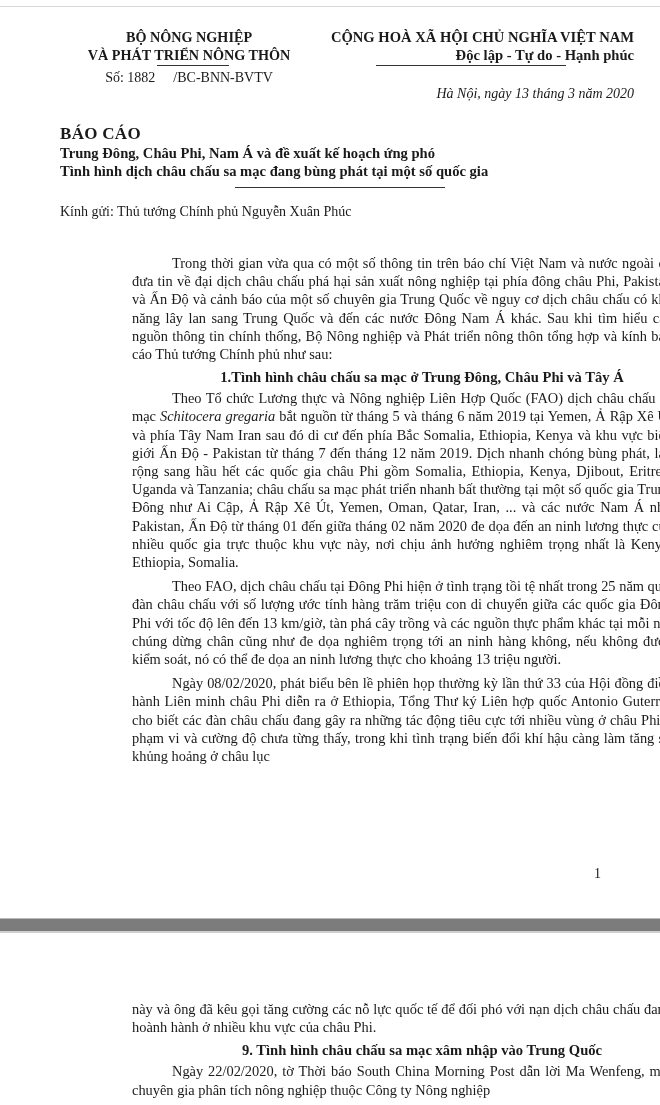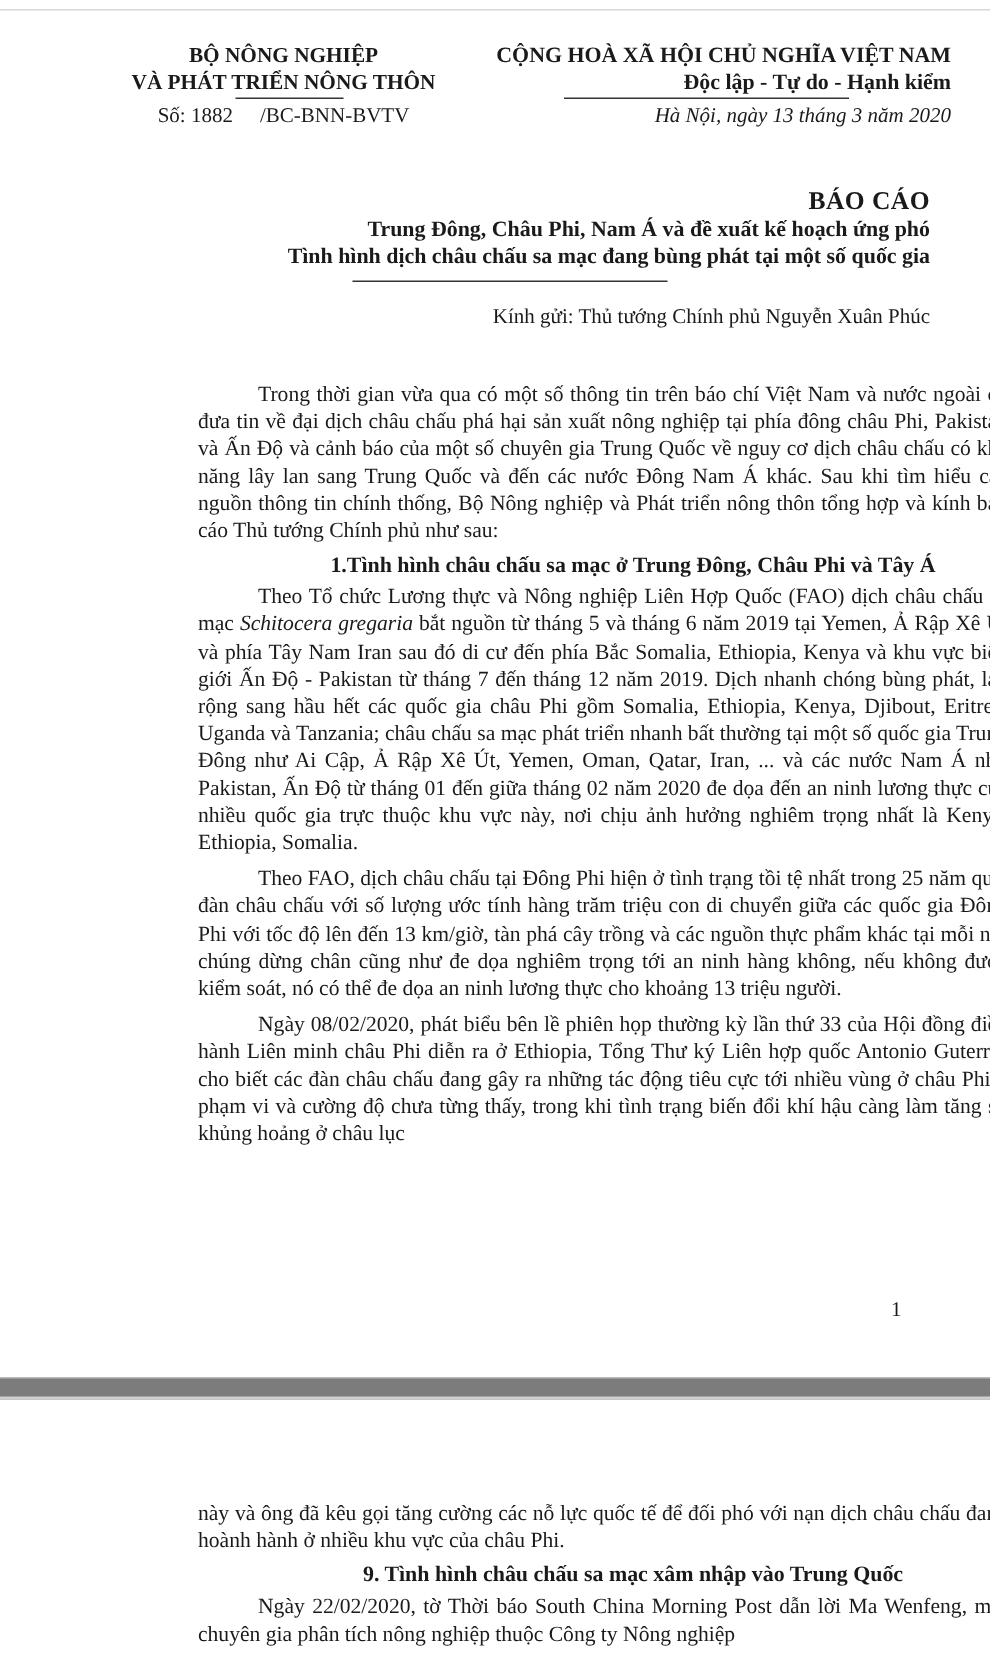"Độc lập - Tự do" div.hdr-bold-lg { text: kiểm -> phúc }
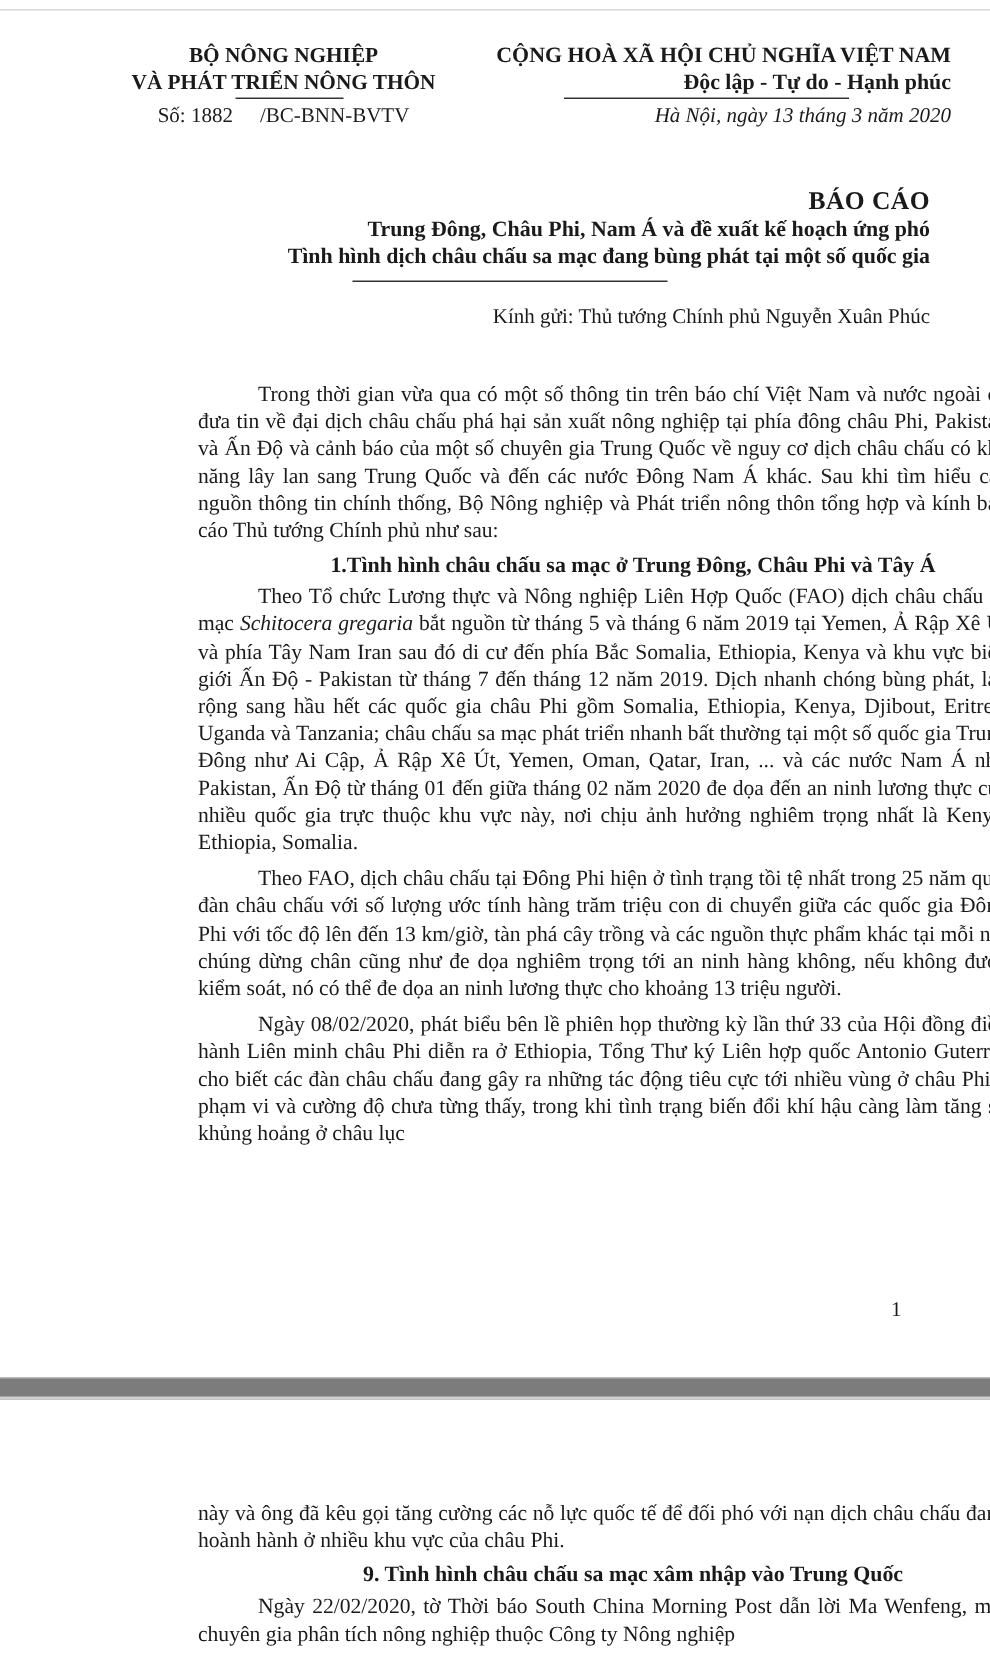"Hà Nội, ngày 13 tháng" .doc-date { margin-top: 3px -> 19px }
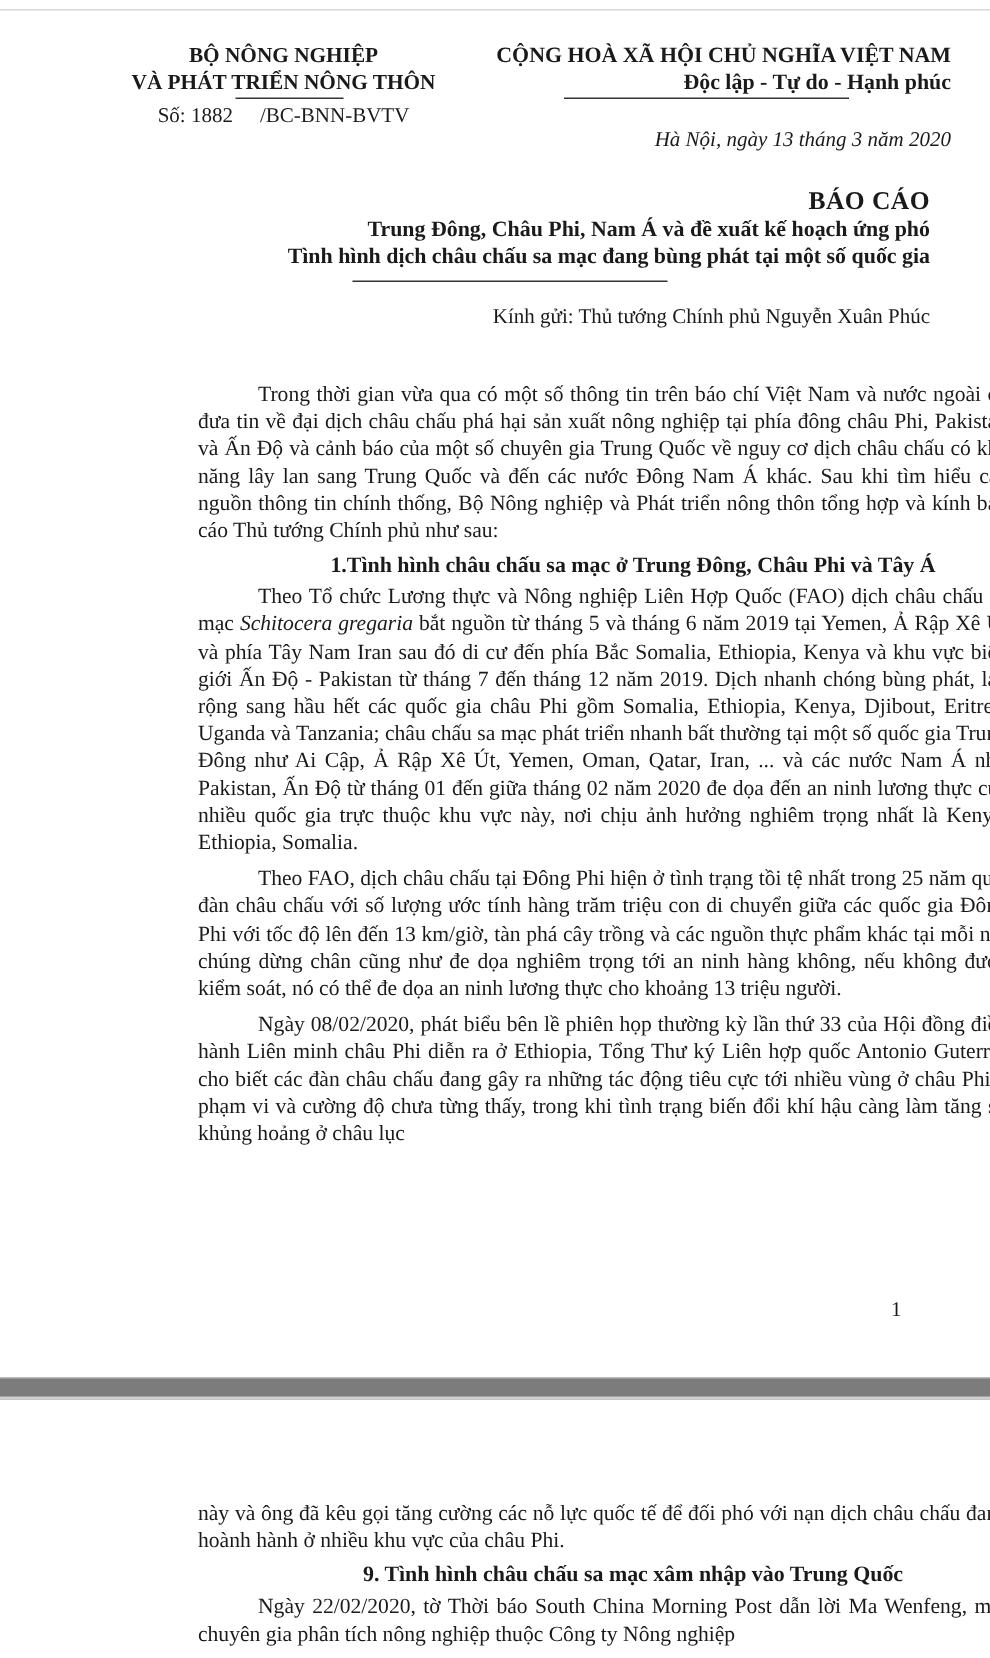"BÁO CÁO" .title-block { text-align: right -> left }
